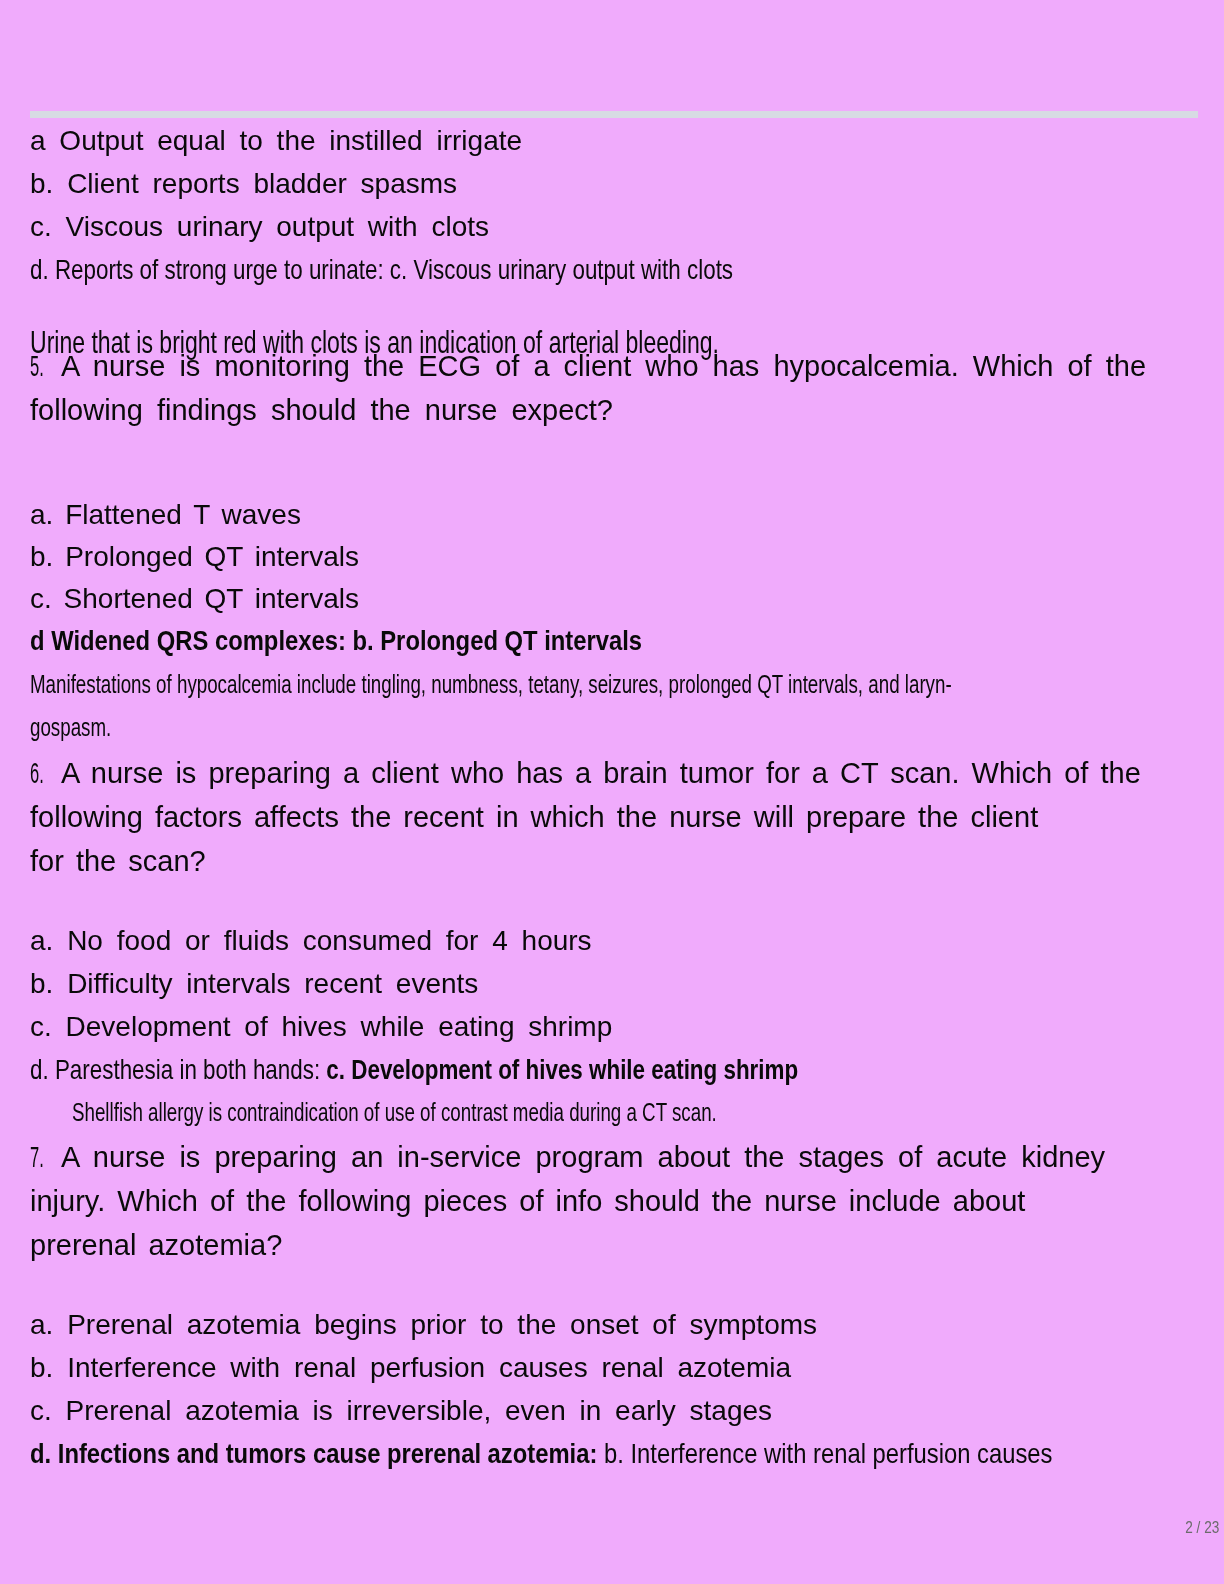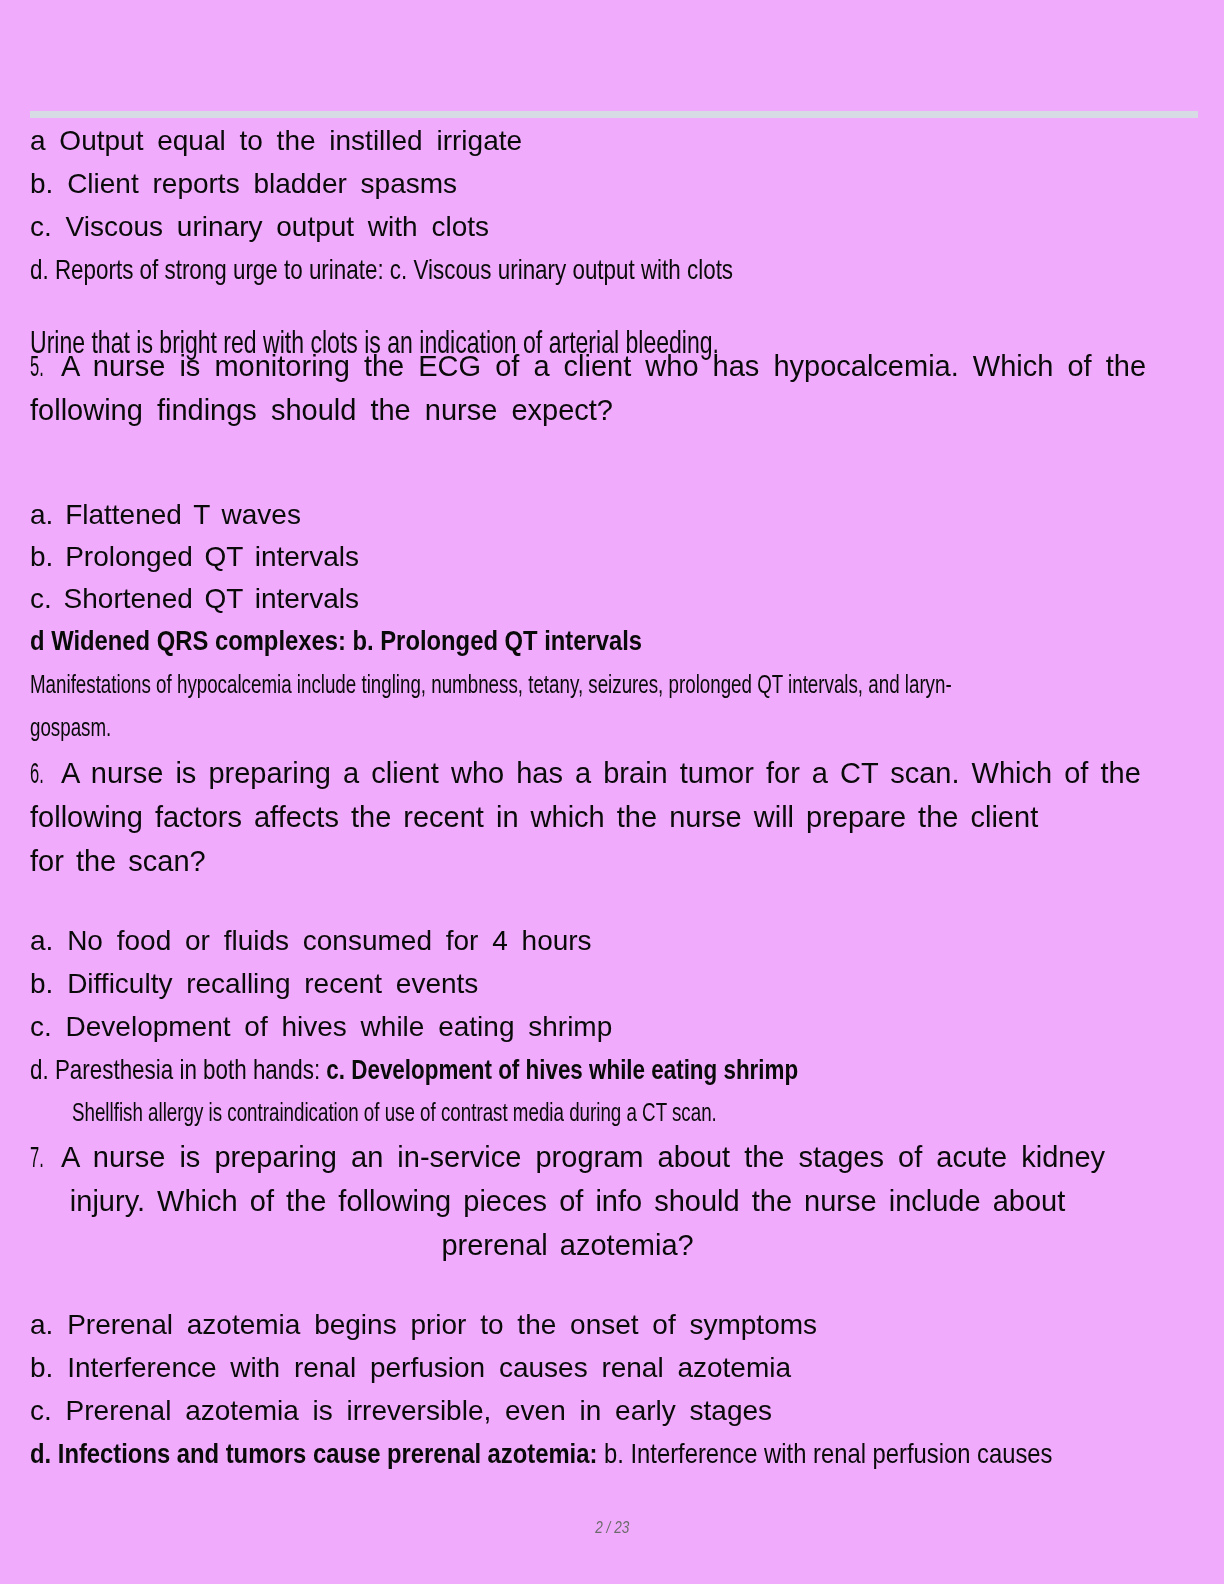"b. Difficulty recalling recent events" div.line { text: recalling -> intervals }
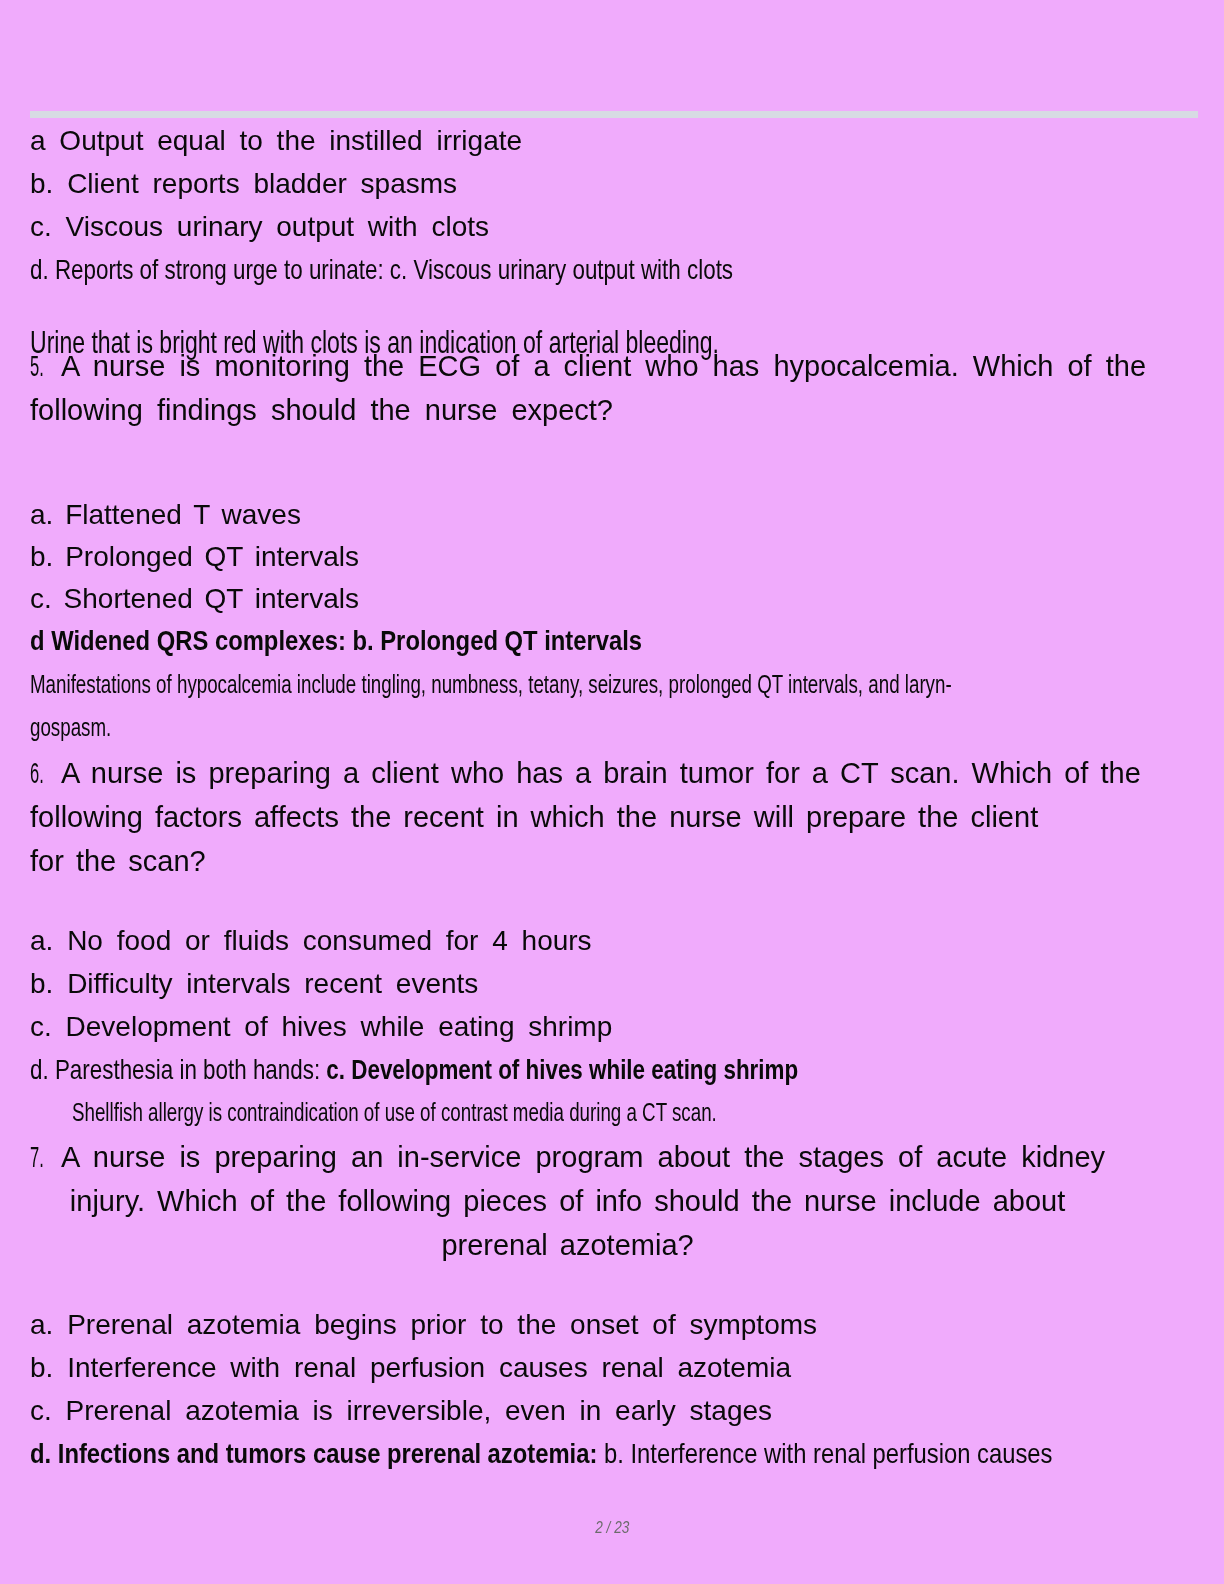"7. A nurse is preparing" div.block { text-align: center -> none }
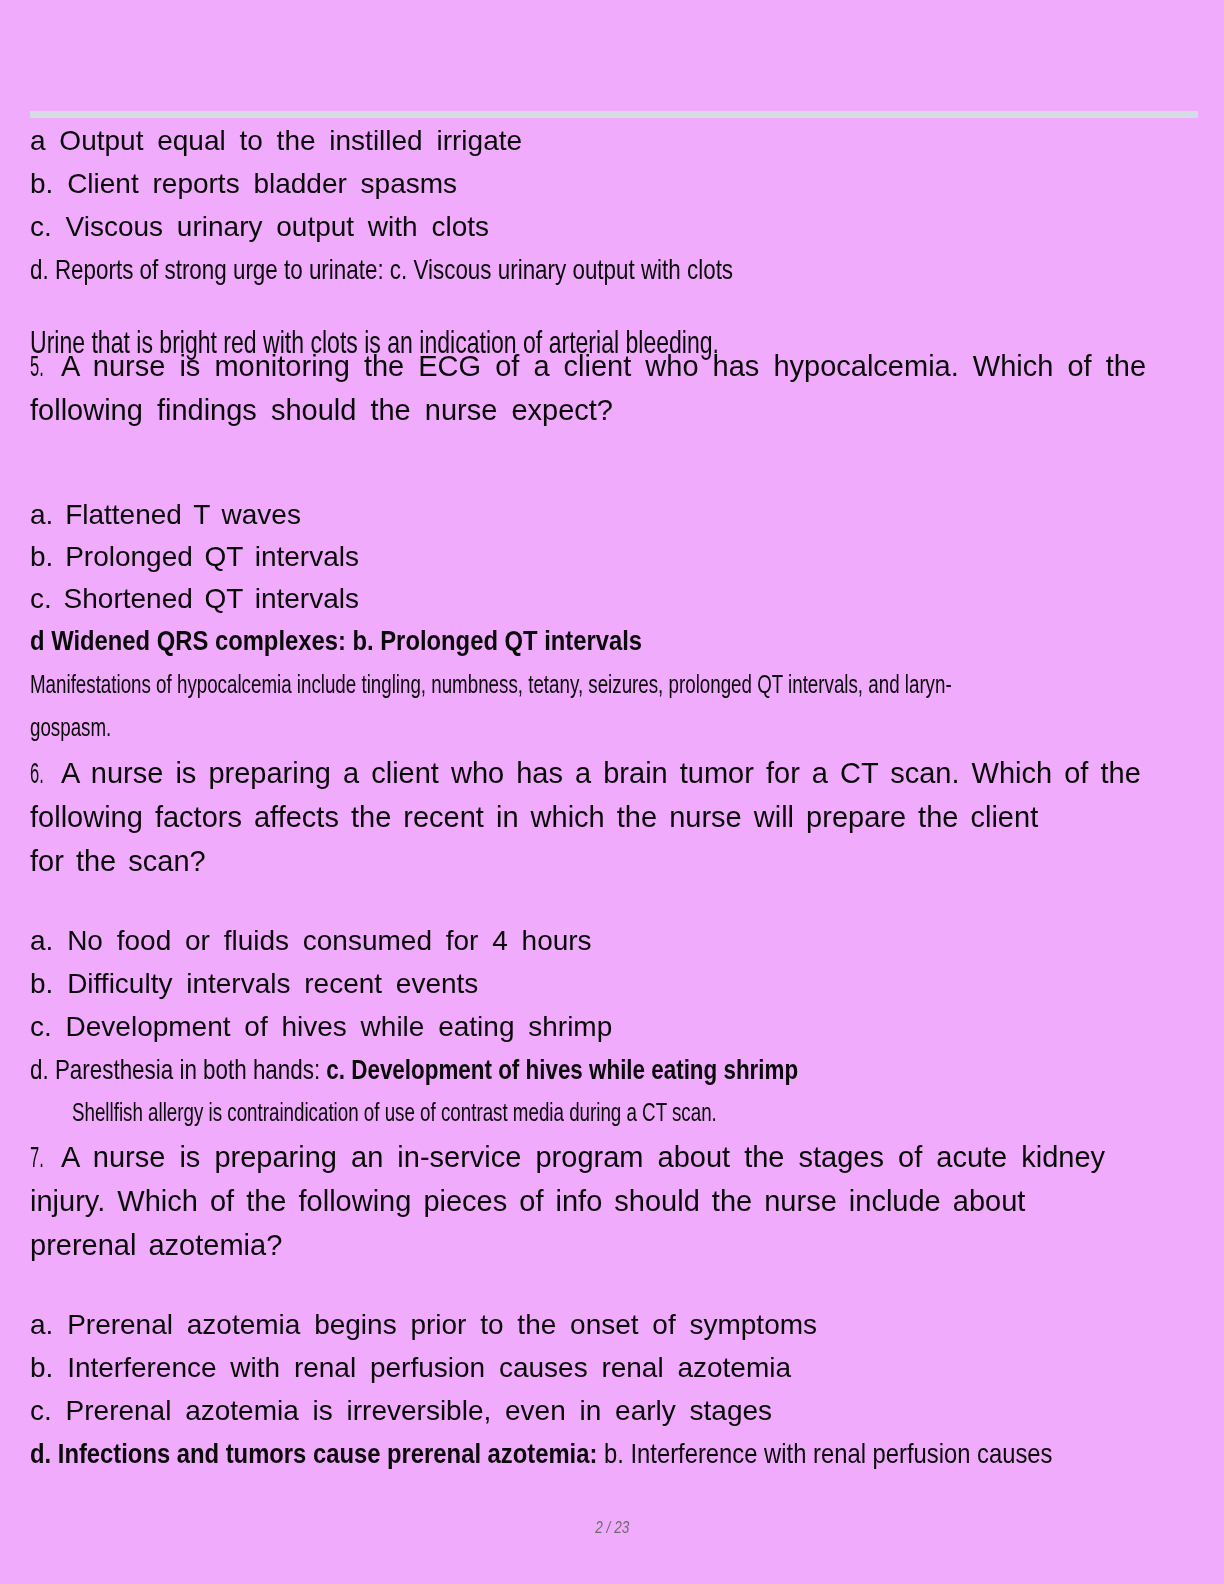"2 / 23" .footer { font-style: italic -> none; text-align: center -> right }
